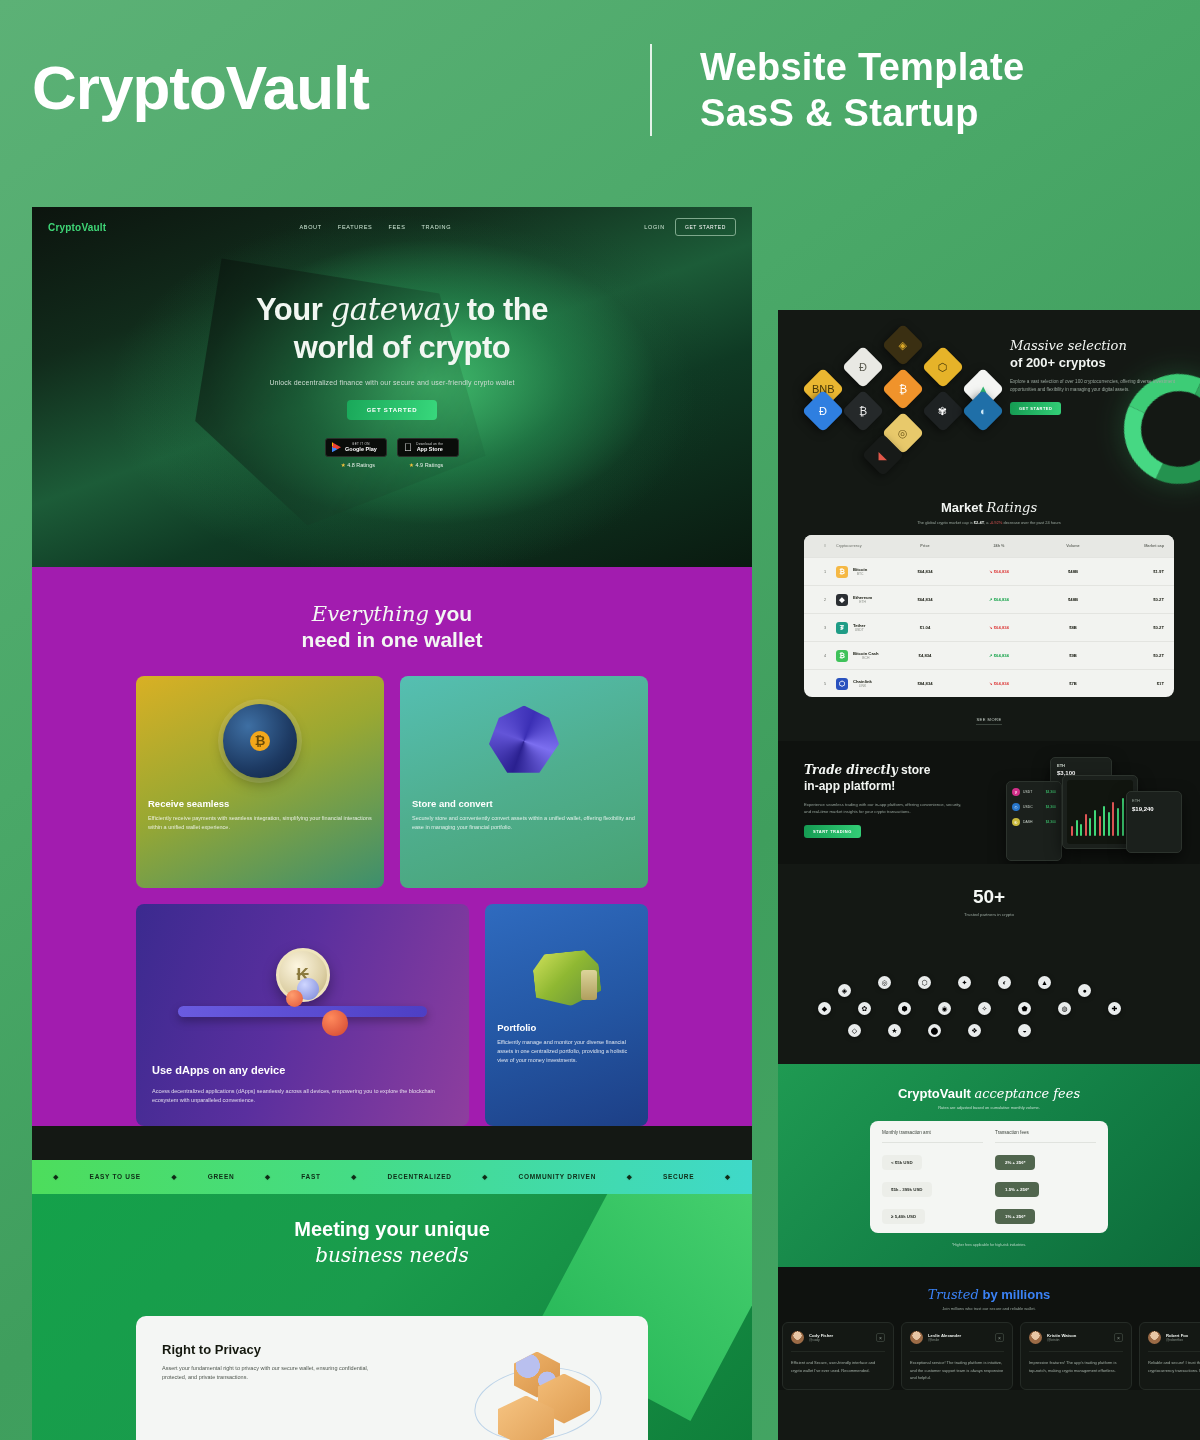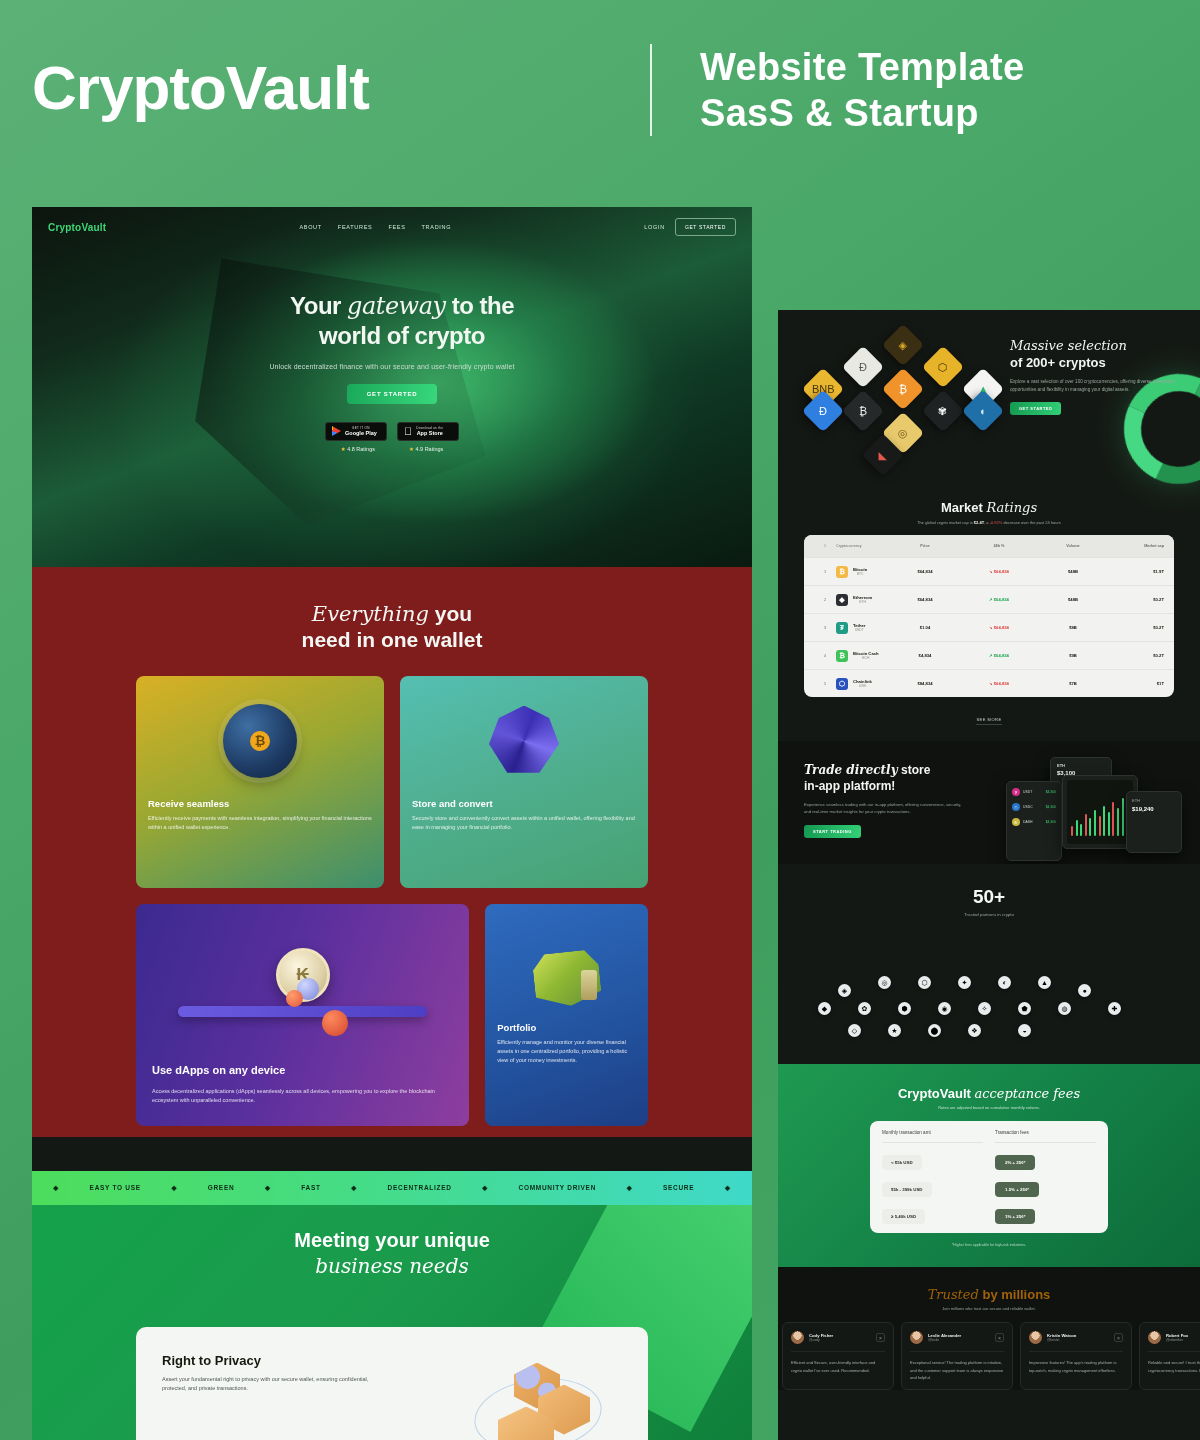"Your gateway to the" .hero-h1 { font-size: 24px -> 31px }
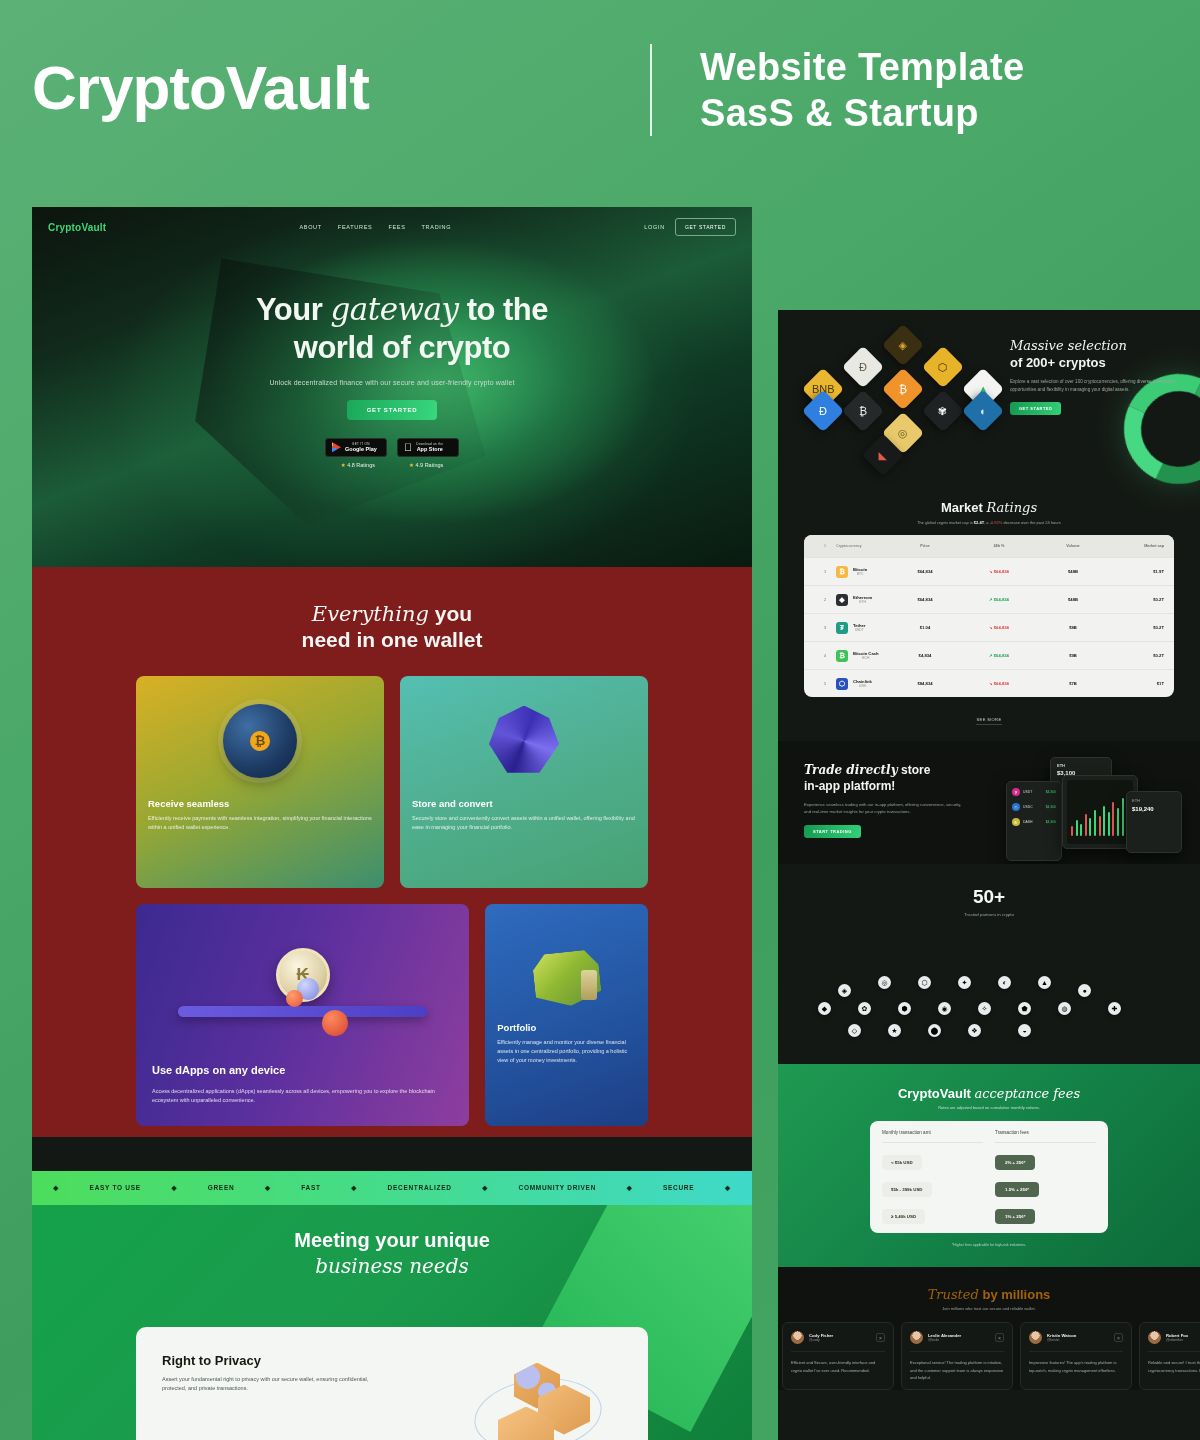"Everything you" .features { background: #7f1d1d -> #a21caf; padding: 34px 0 11px -> 34px 0 0 }
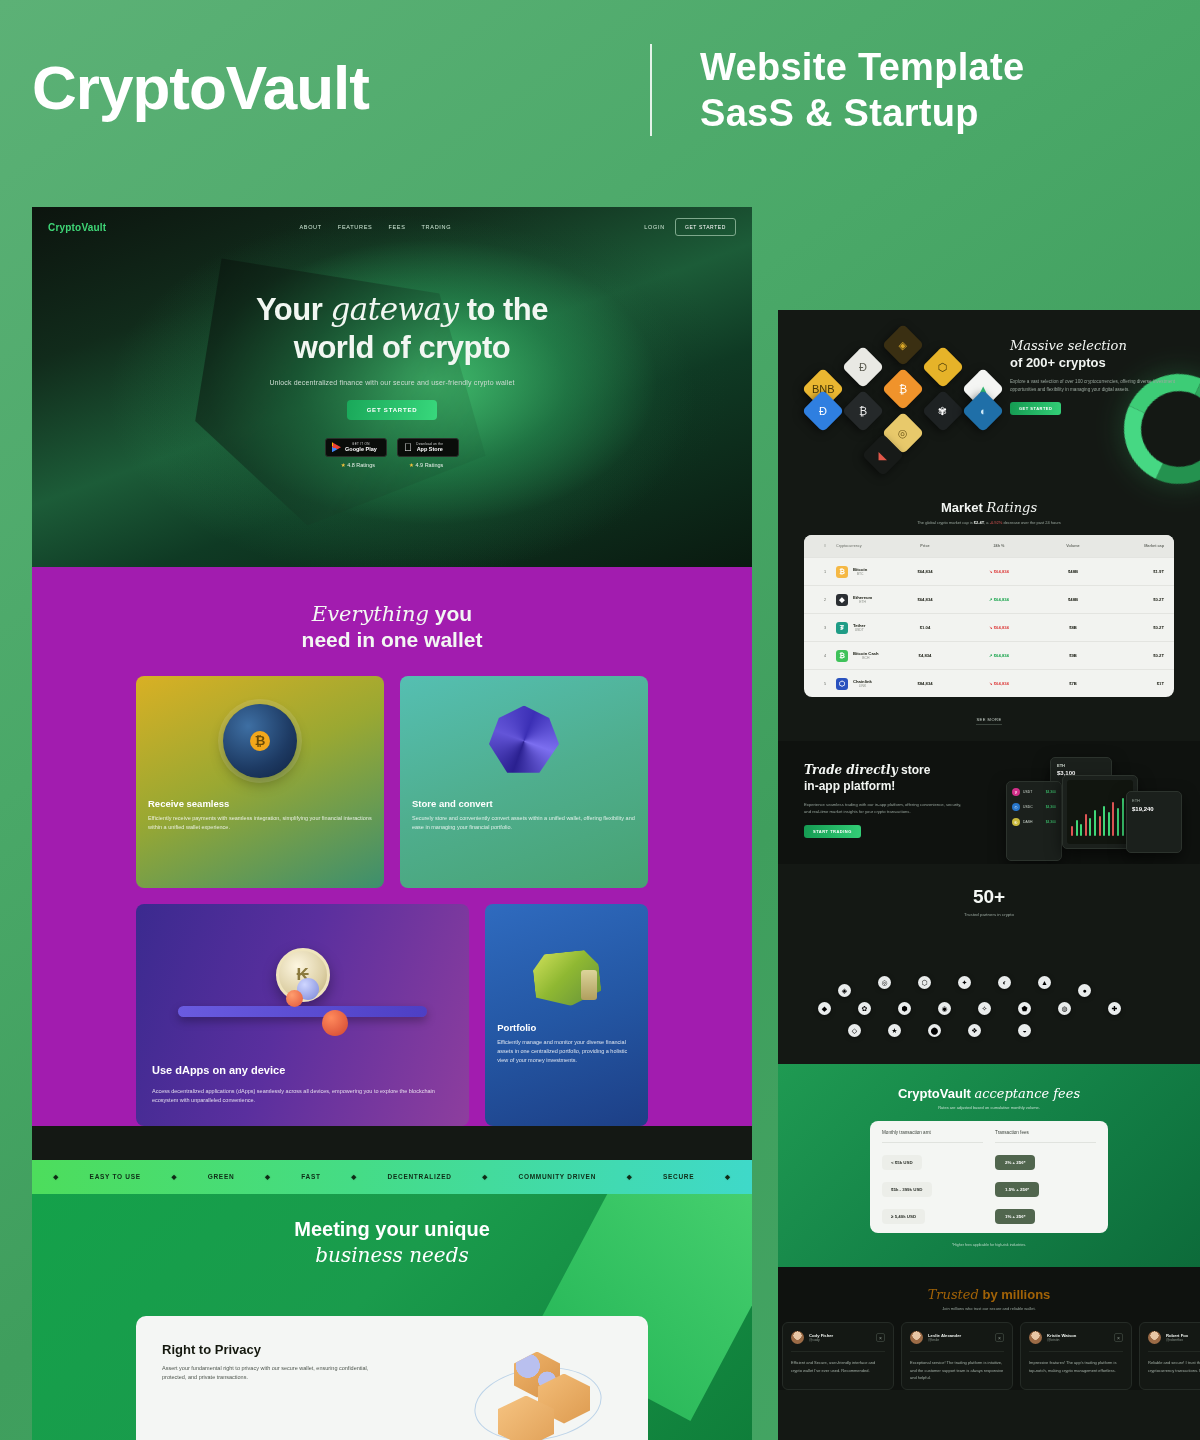"Trusted by millions" .testi h2 { color: #a16207 -> #3b82f6 }
